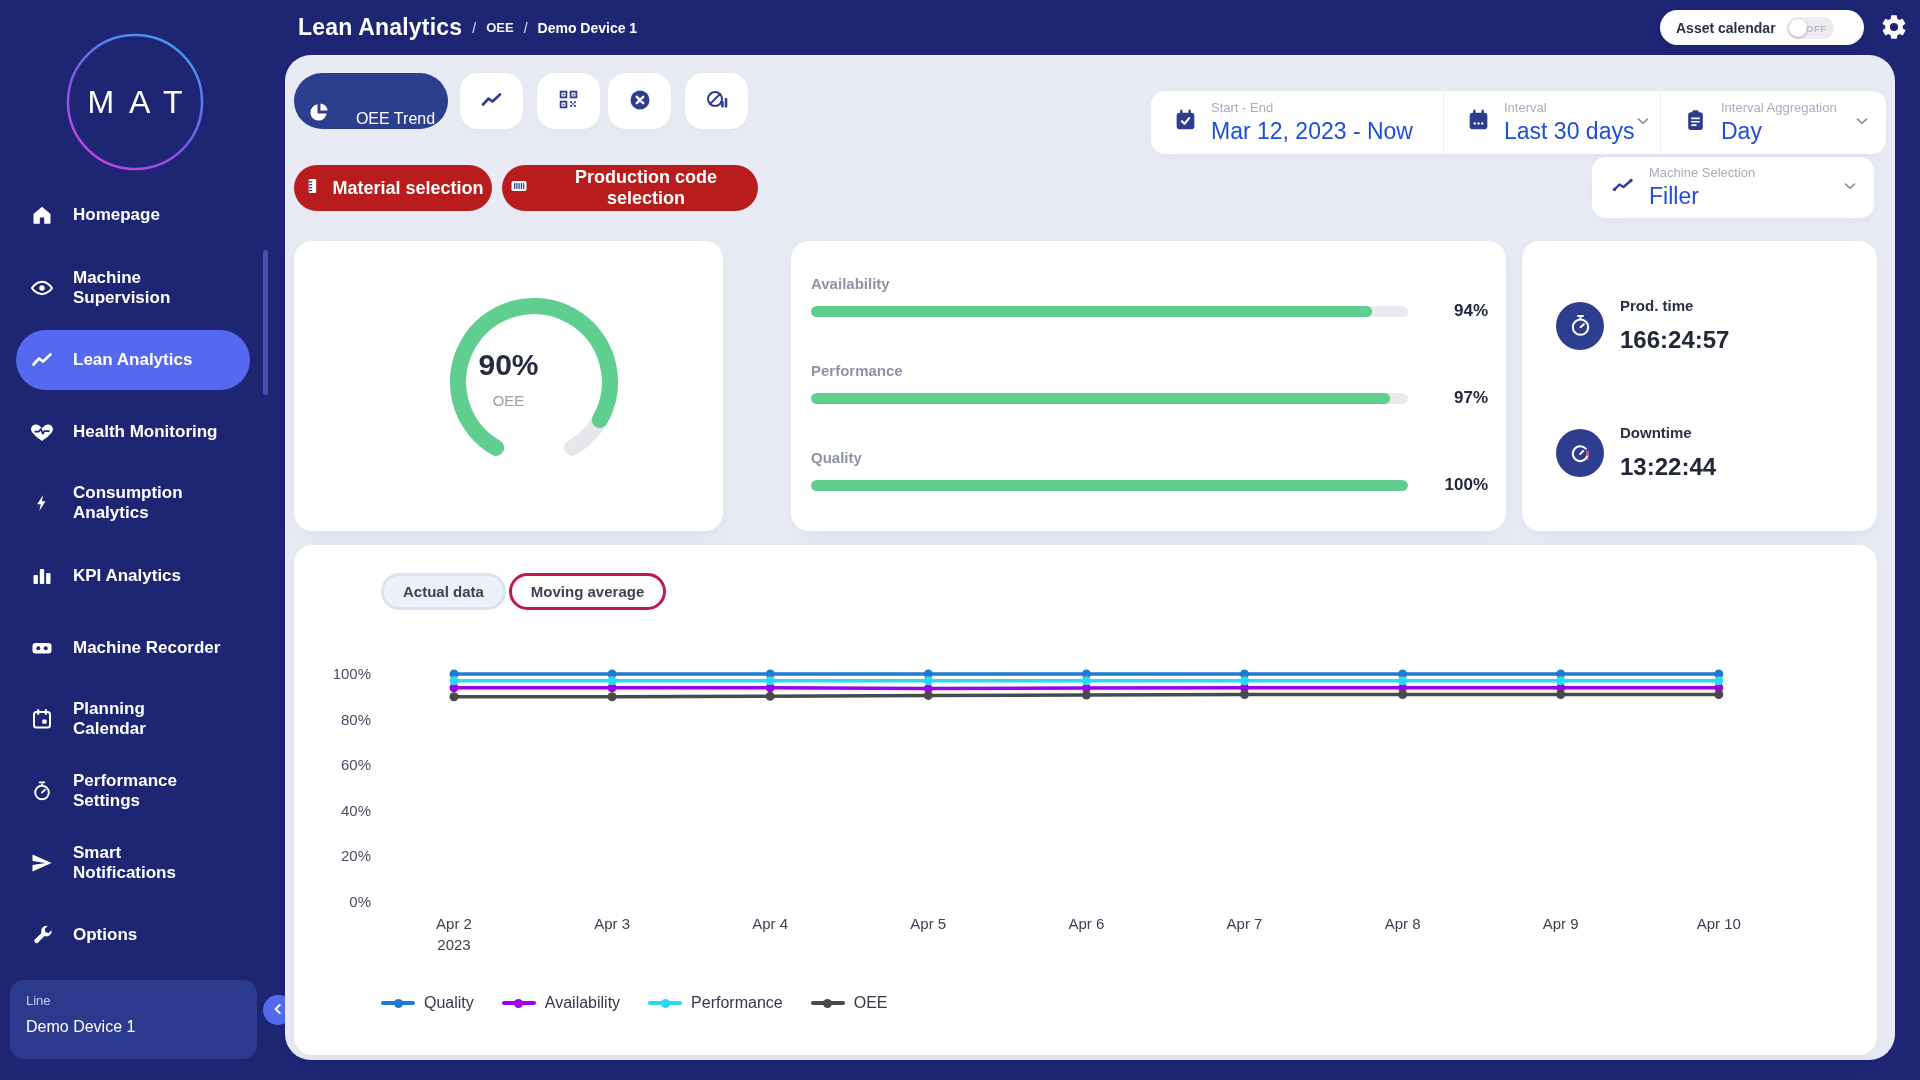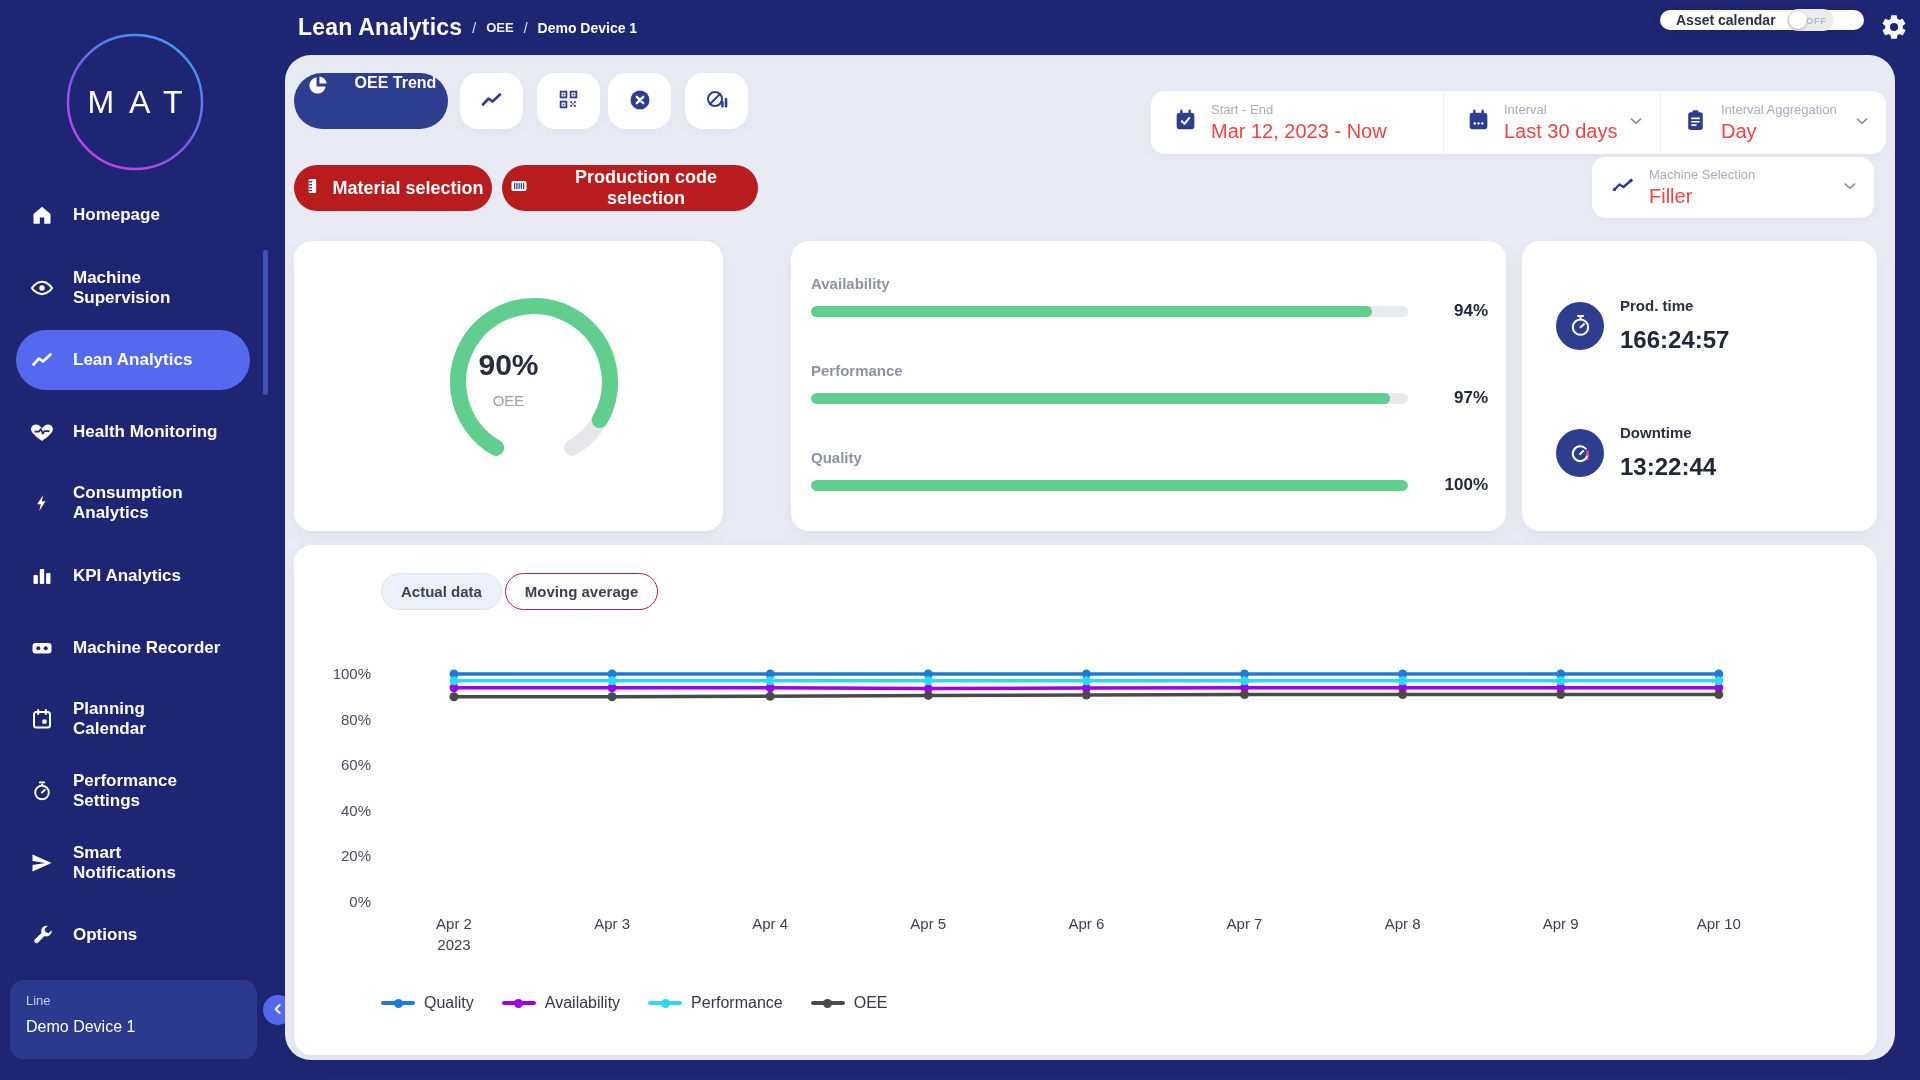"Asset calendar" .asset-pill { height: 20px -> 35px }
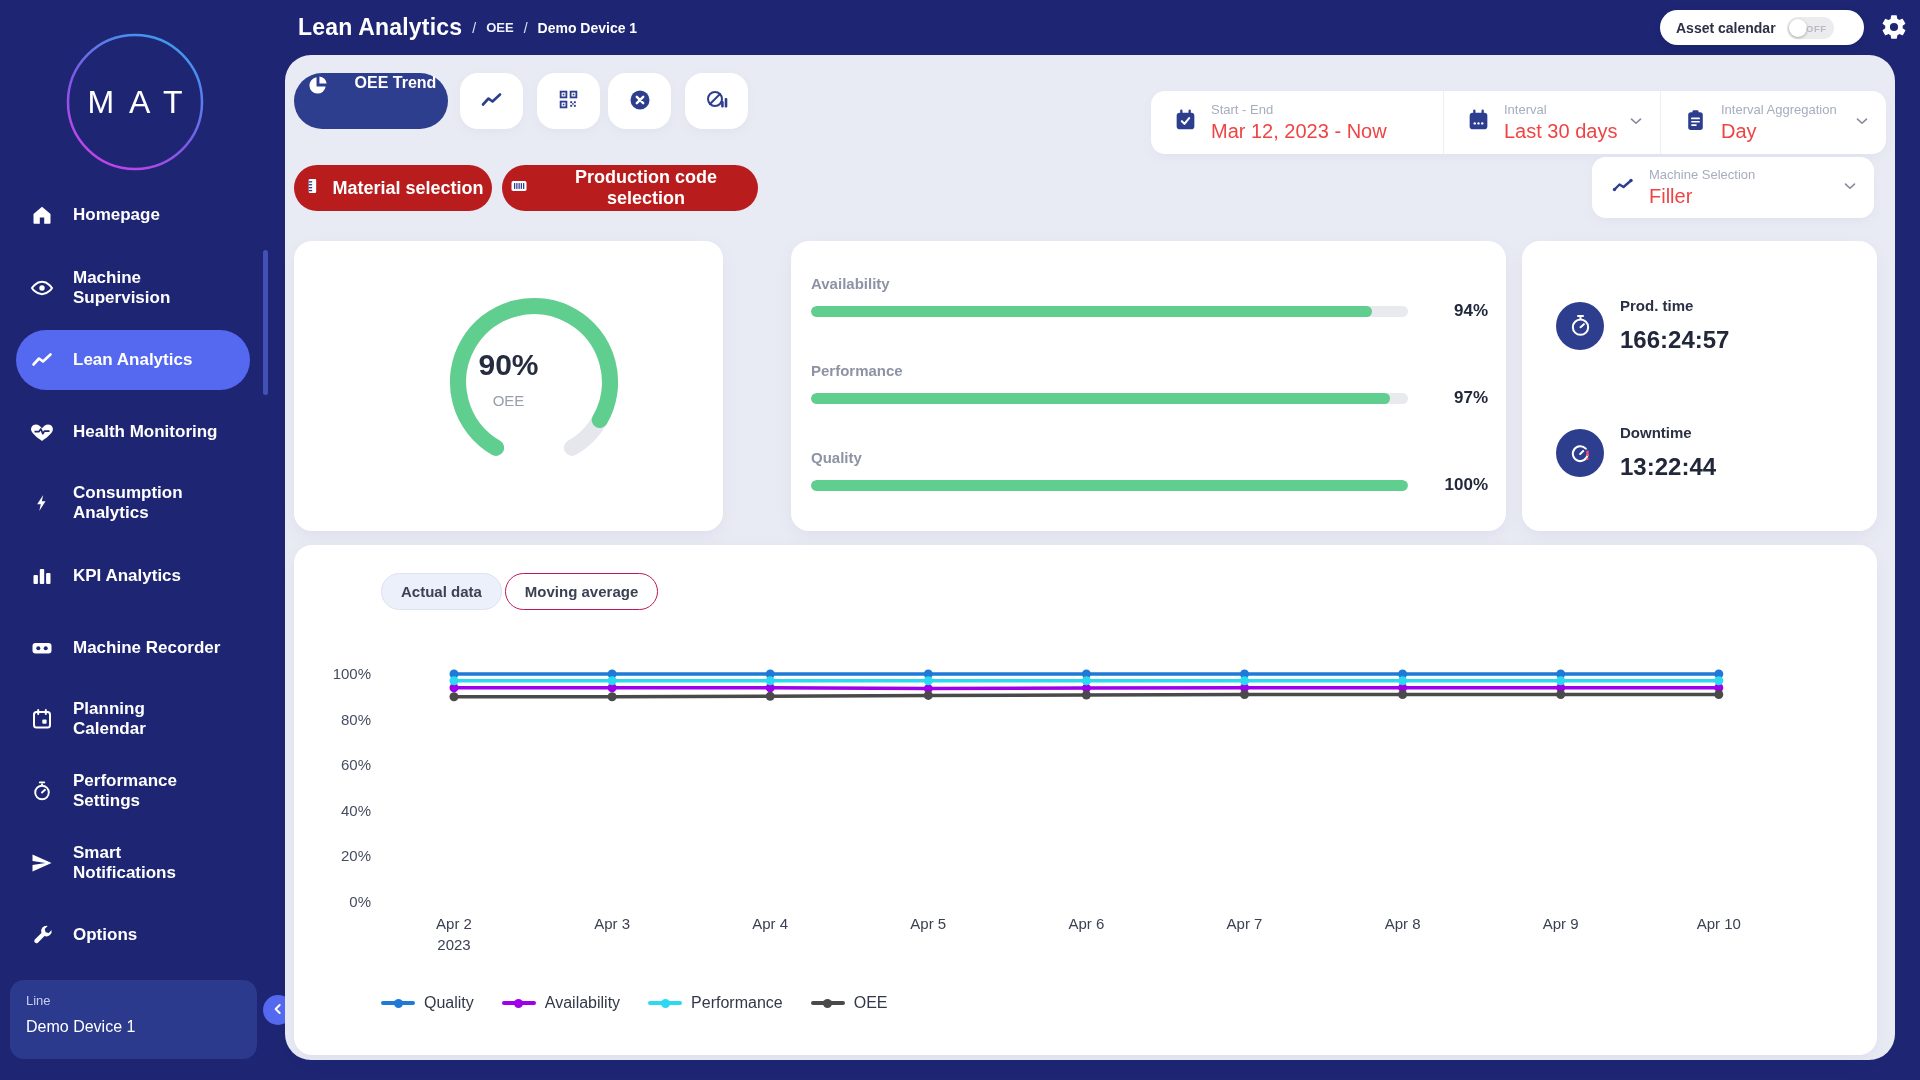"OEE Trend" .tab-active { align-items: flex-start -> flex-end; font-weight: 700 -> 400 }
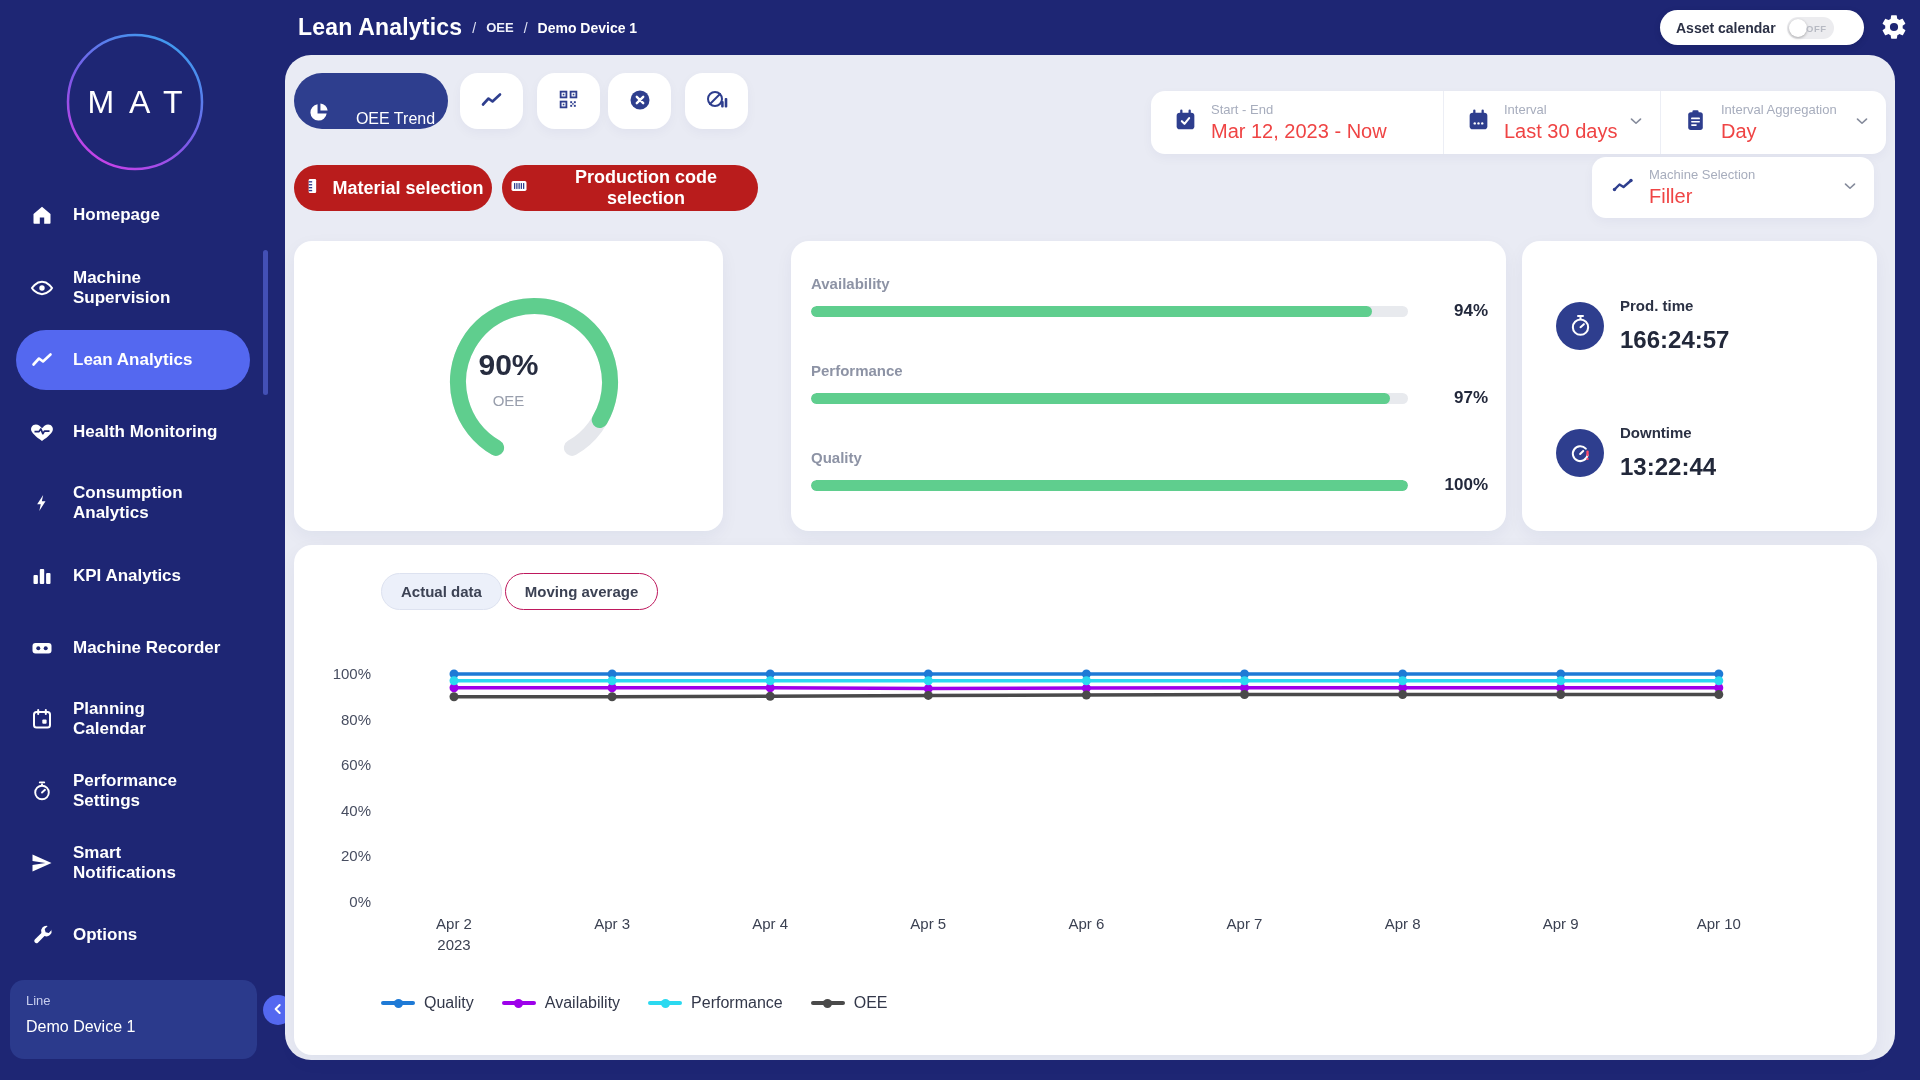"Mar 12, 2023 - Now" .dc-value { color: #ef4444 -> #1d4ed8; font-size: 20px -> 23px }
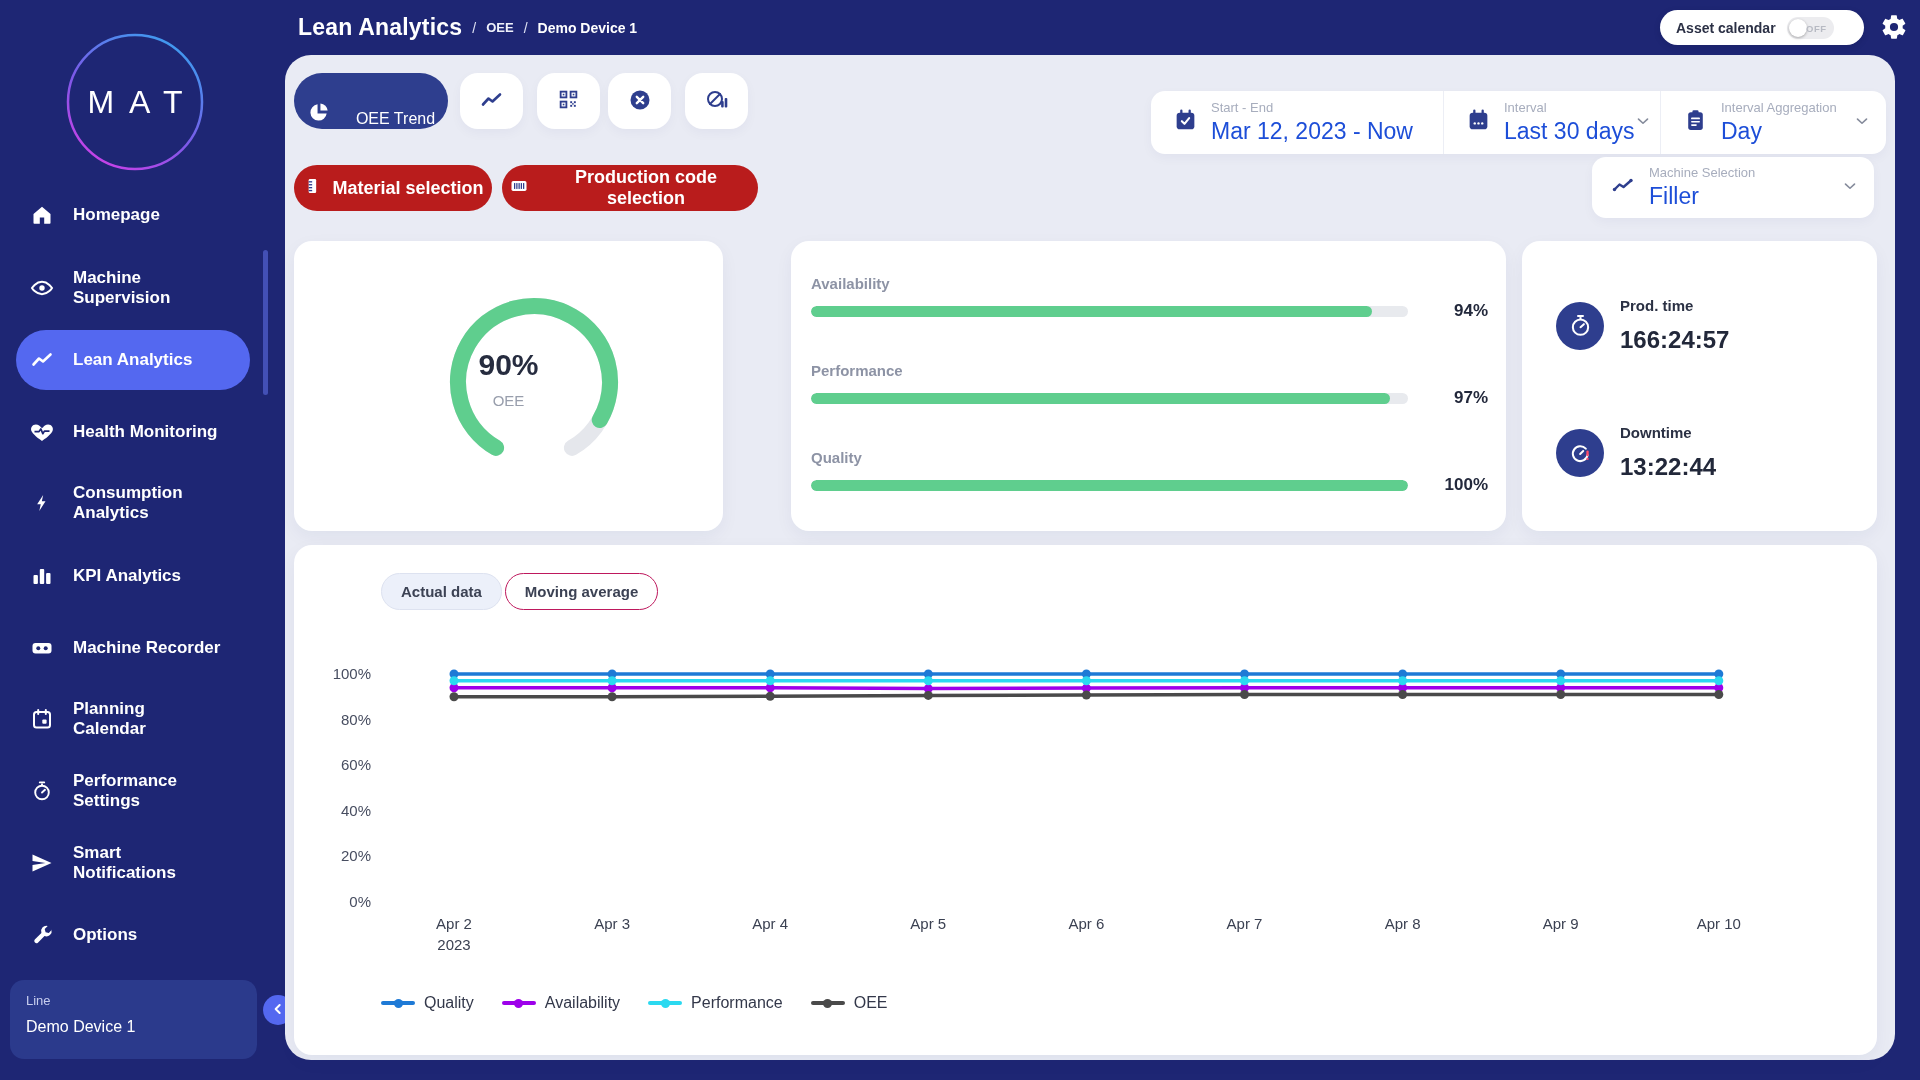"Actual data" .c-tab { border: 1px solid #be185d -> 3px solid #be185d }
